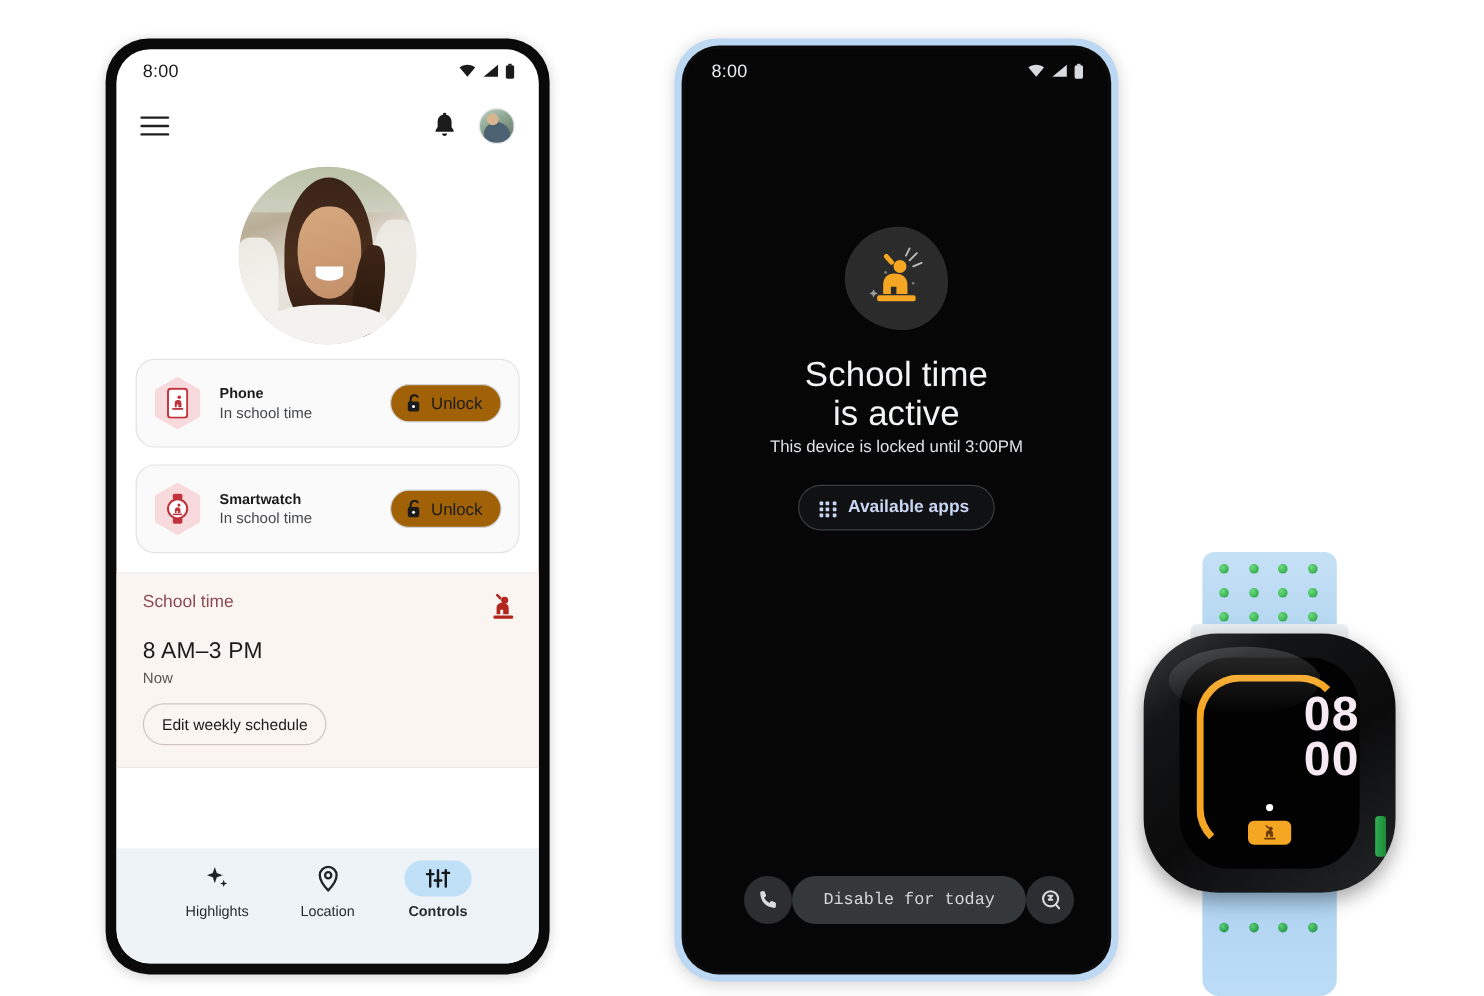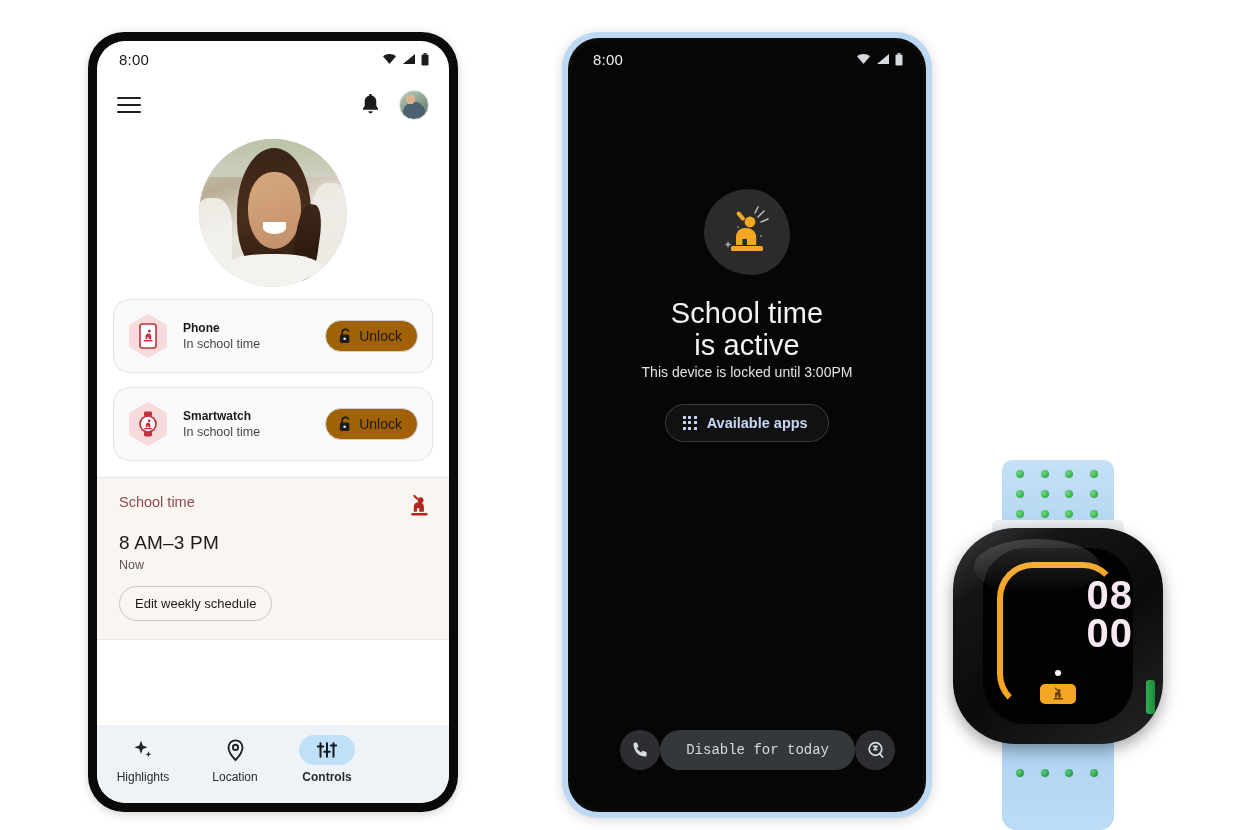"Available apps" .apps-btn { align-items: center -> flex-end }
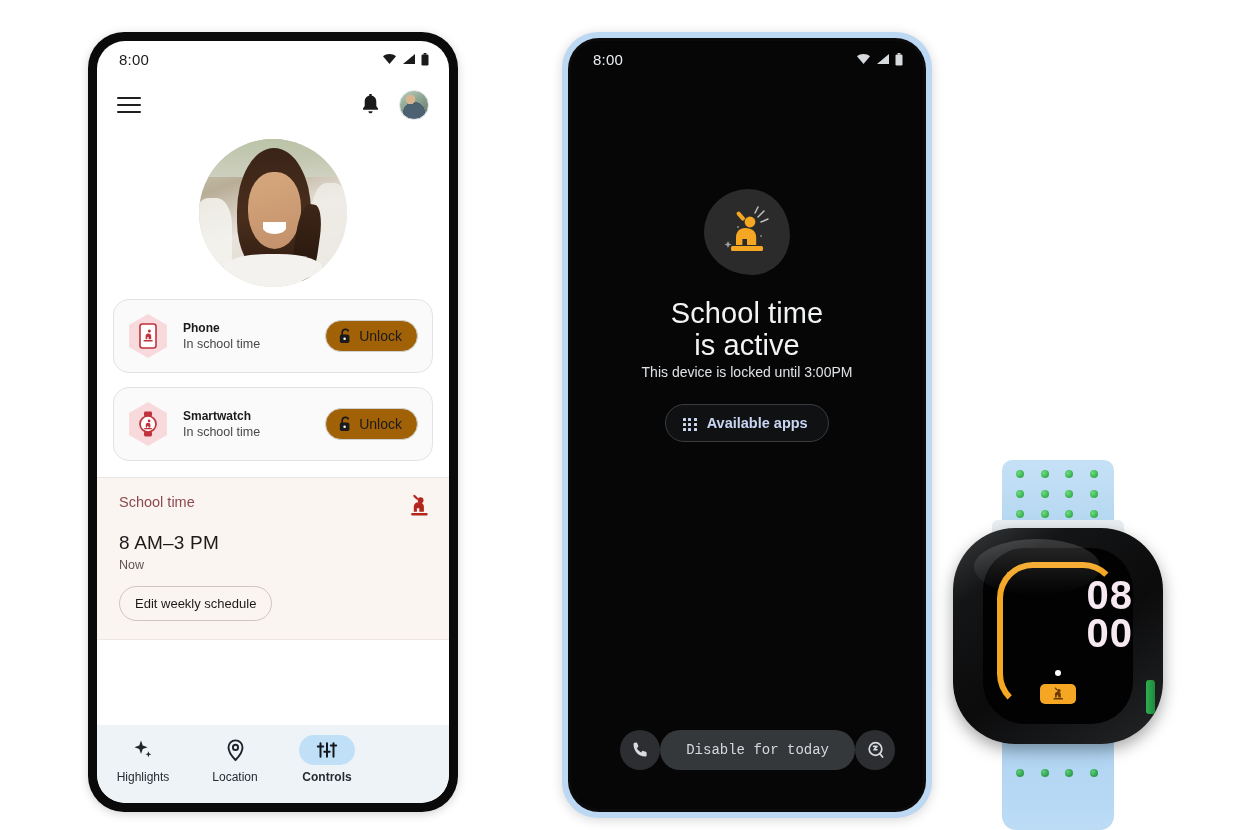"Highlights" .bottomnav { height: 78px -> 96px; justify-content: flex-start -> center }
